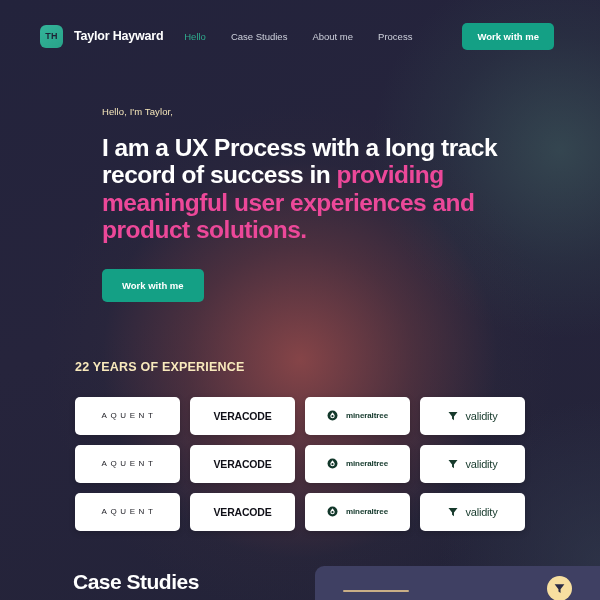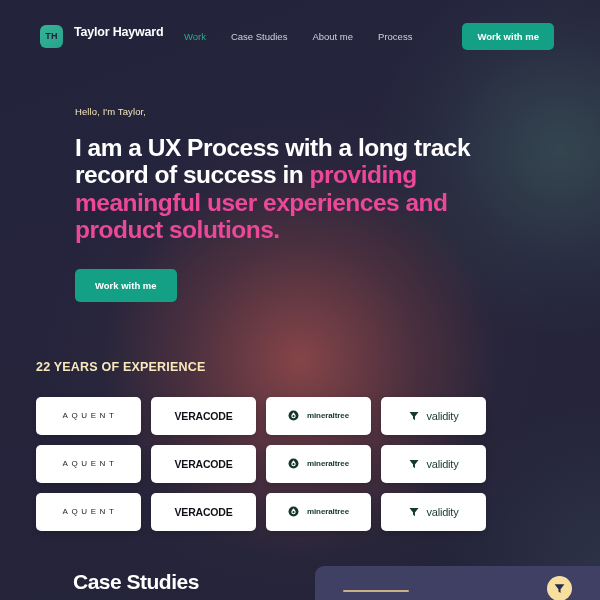"TH" .brand { align-items: flex-start -> center }
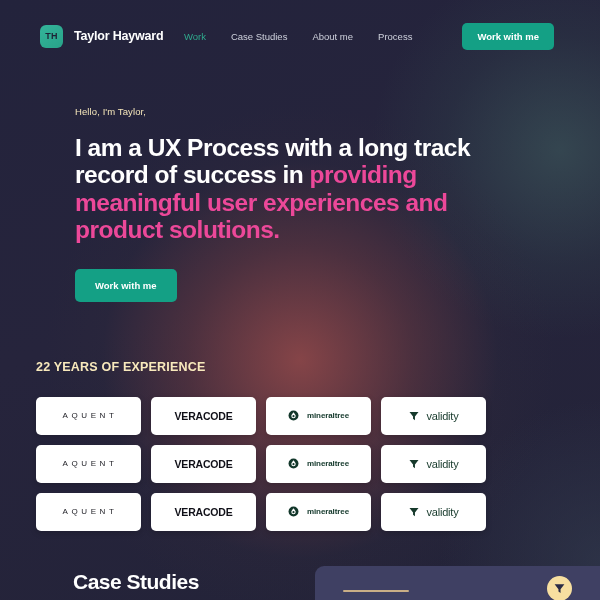"Work" a.nav-link { text: Work -> Hello }
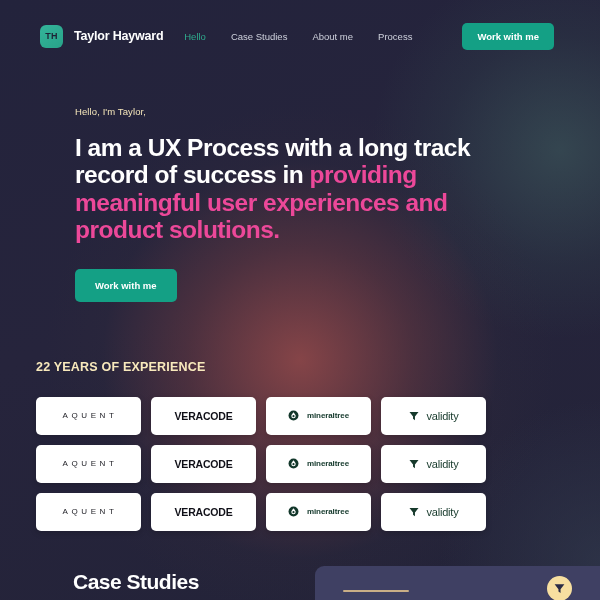"Hello, I'm Taylor," .hero { padding: 34px 40px 0 75px -> 34px 40px 0 102px }
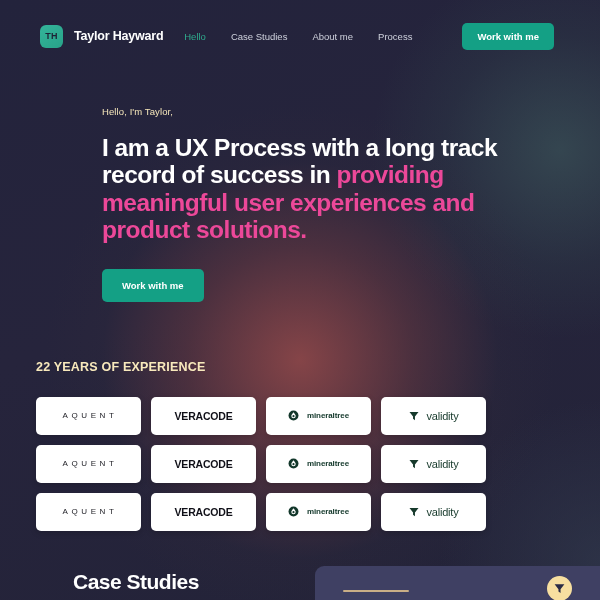"22 YEARS OF EXPERIENCE" .experience { padding: 58px 40px 0 36px -> 58px 40px 0 75px }
